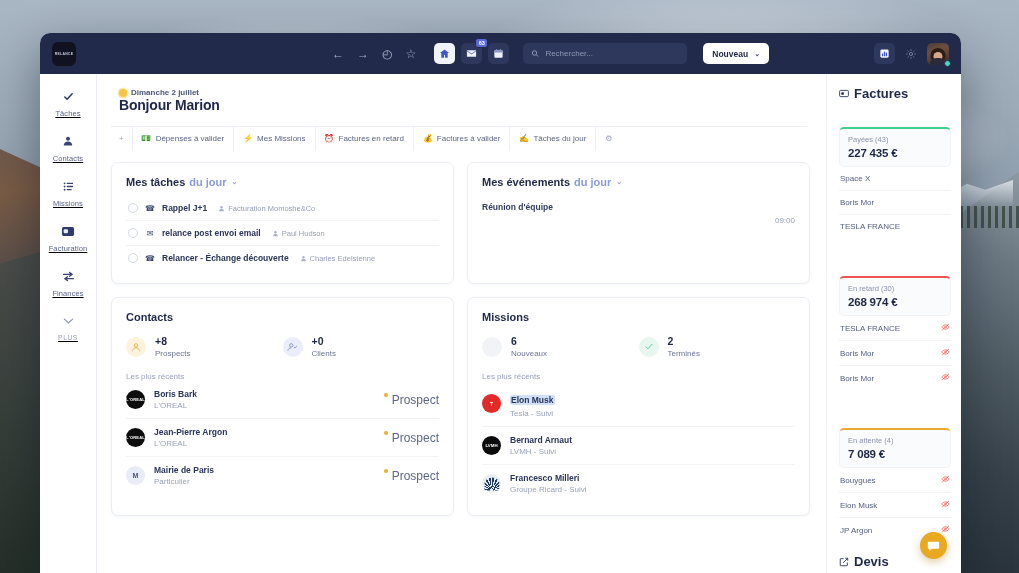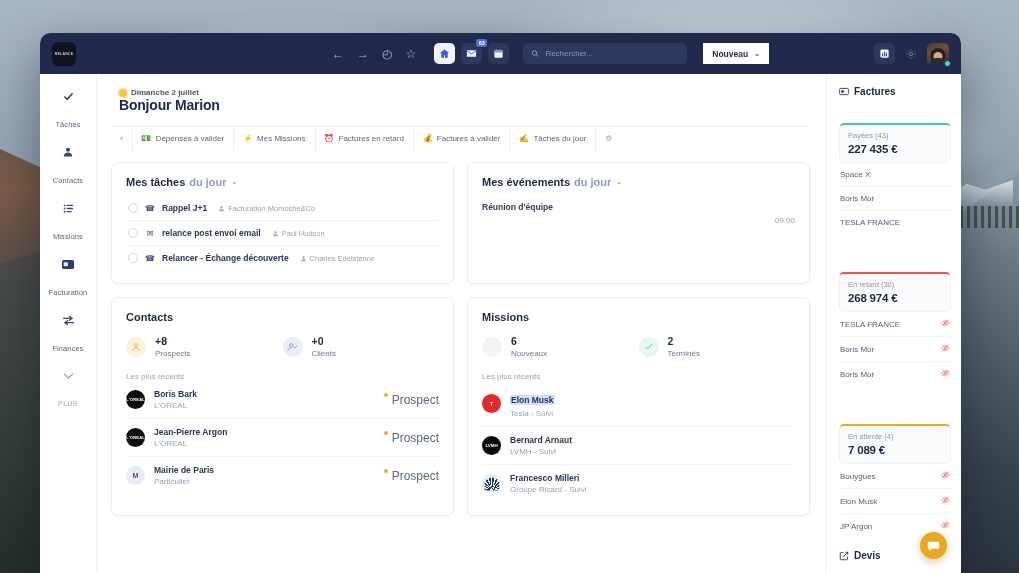"Nouveau" .new-btn { border-radius: 0 -> 5px }
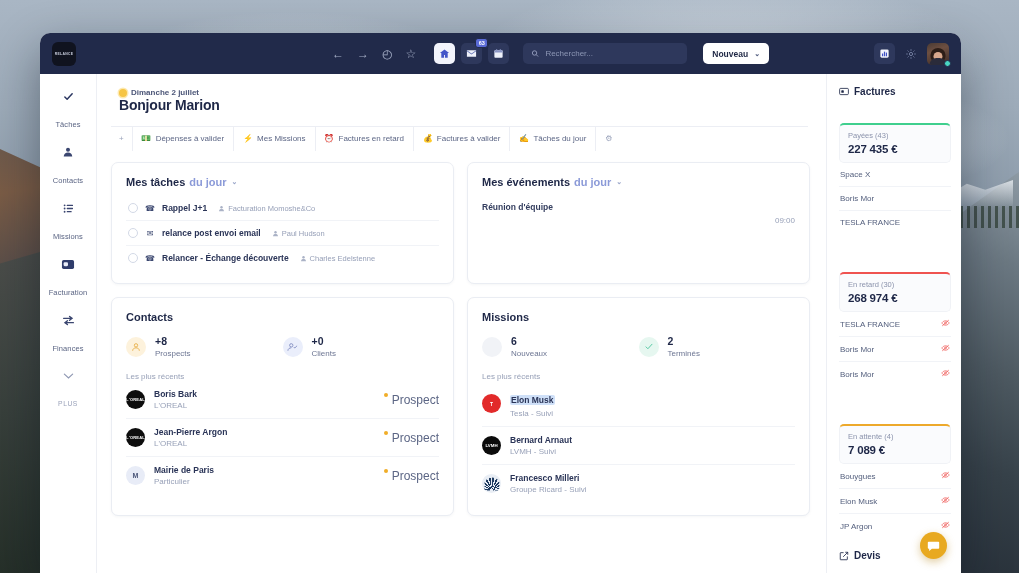"Factures" .rp-title { font-size: 10px -> 13px }
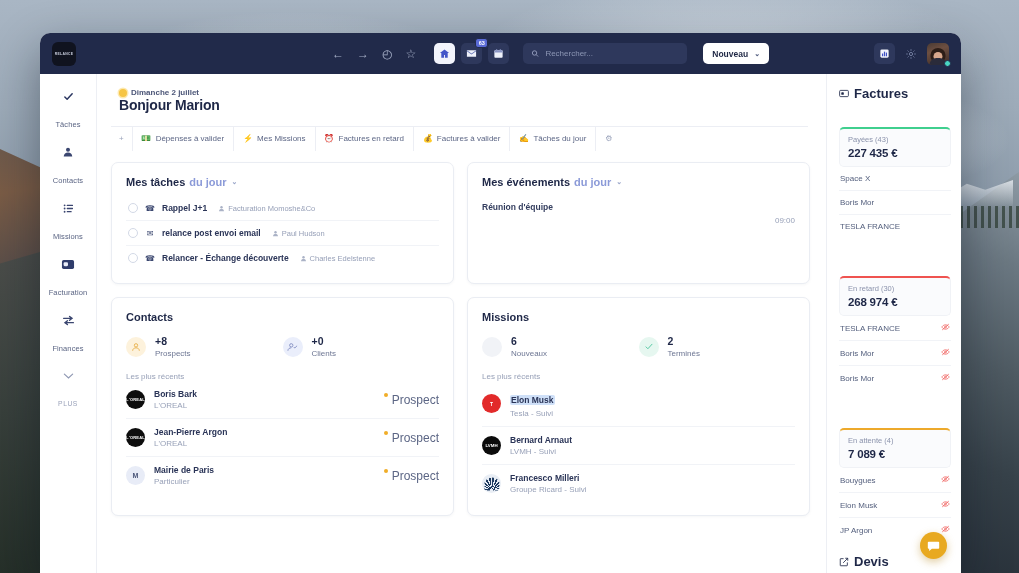"Tâches" .side-item { gap: 18px -> 7px; text-decoration: none -> underline }
